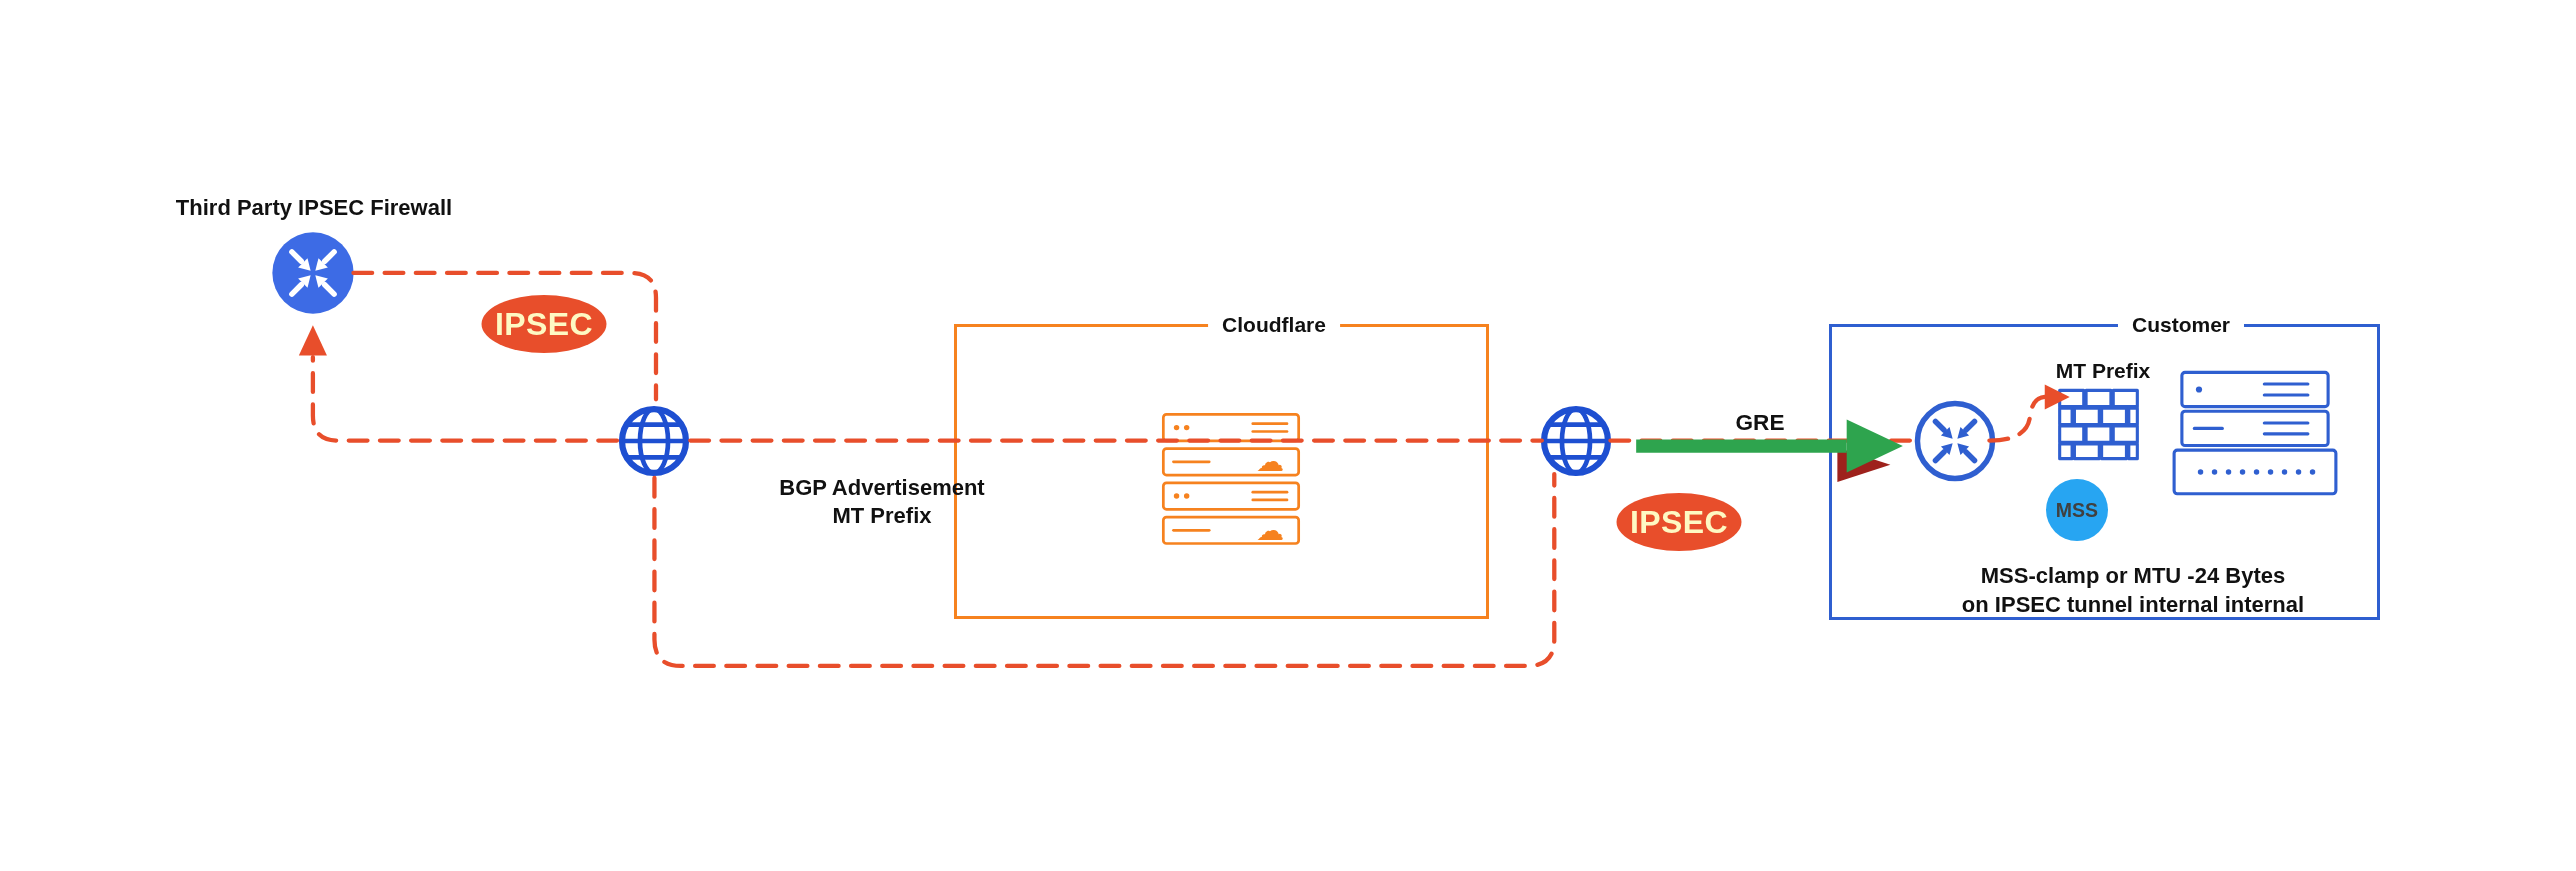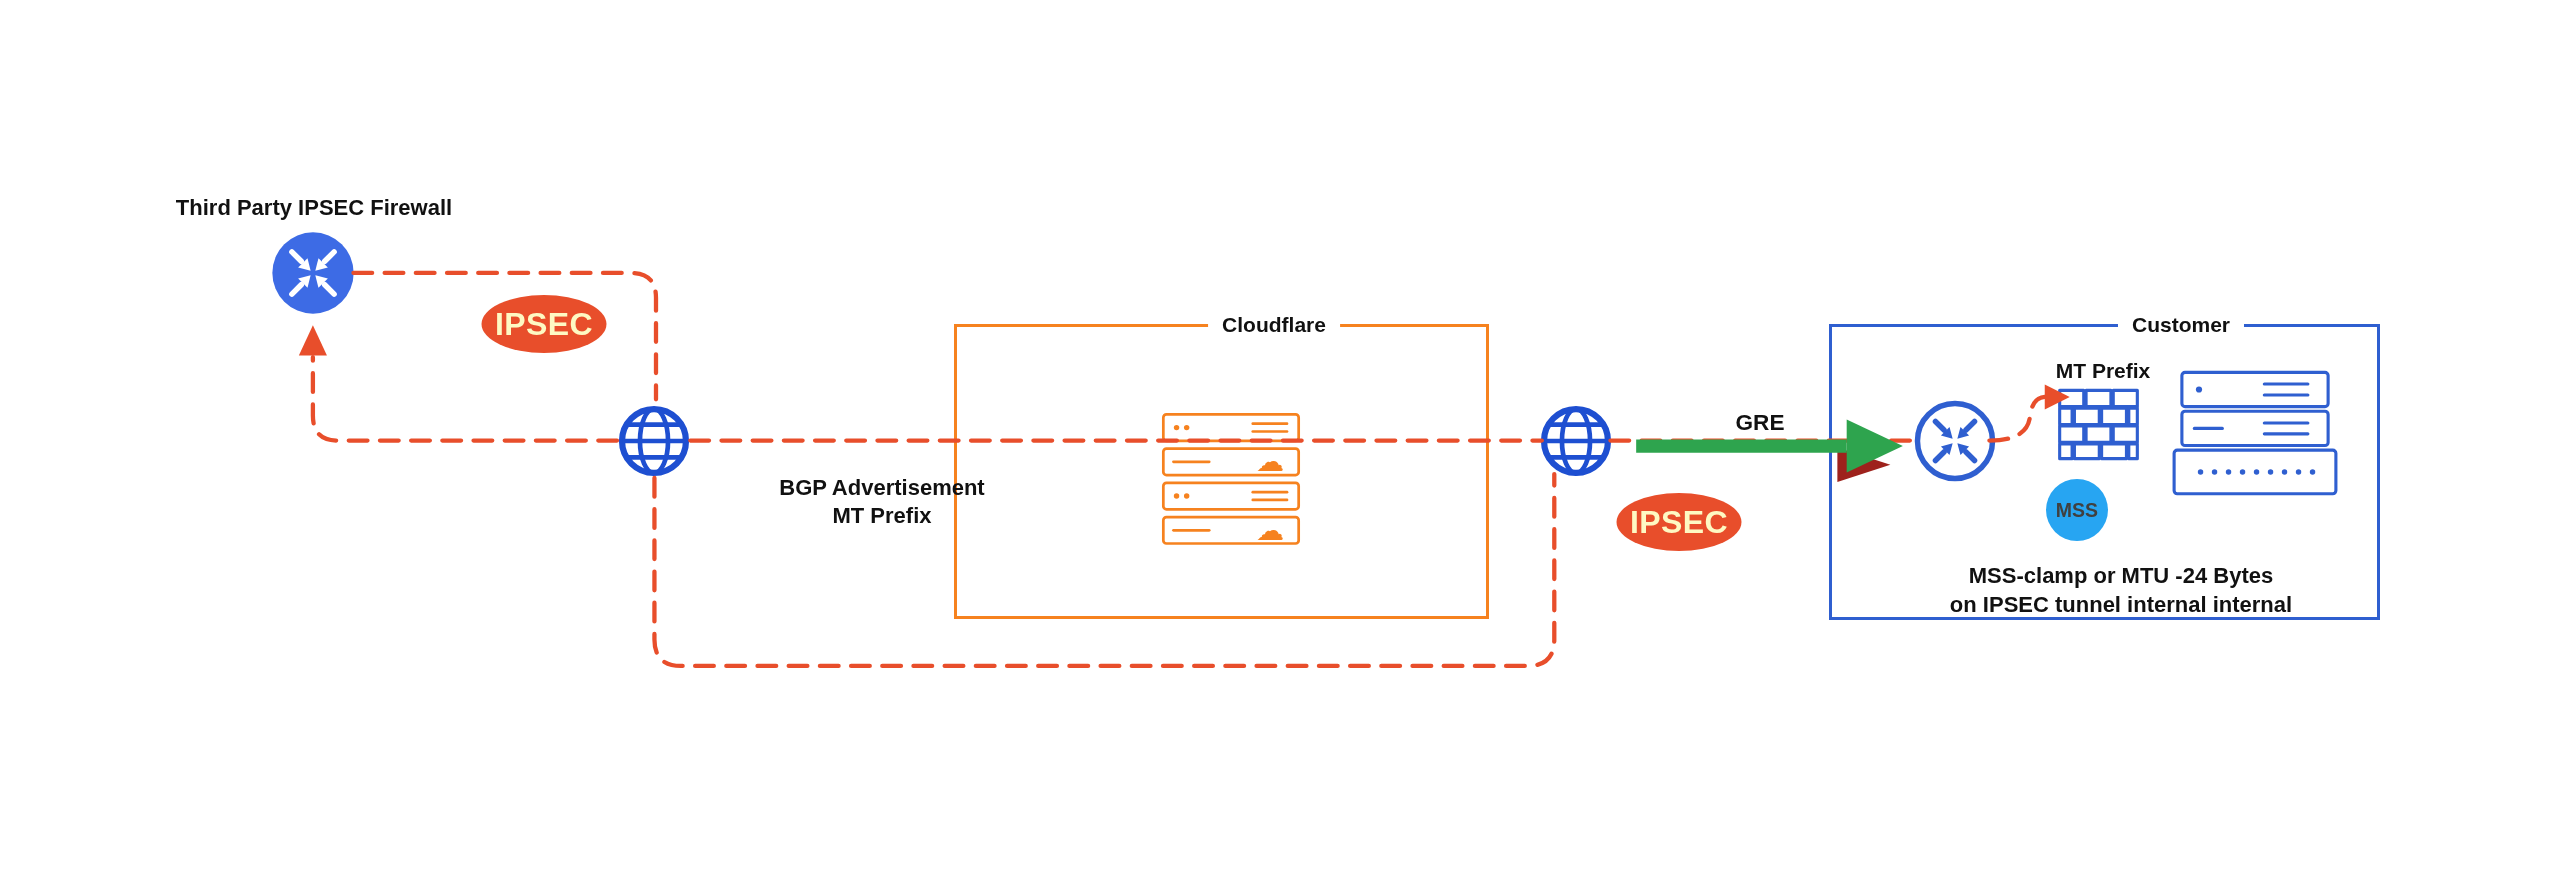"MSS-clamp or MTU -24 Bytes" .note { margin-left: none -> 12px }
